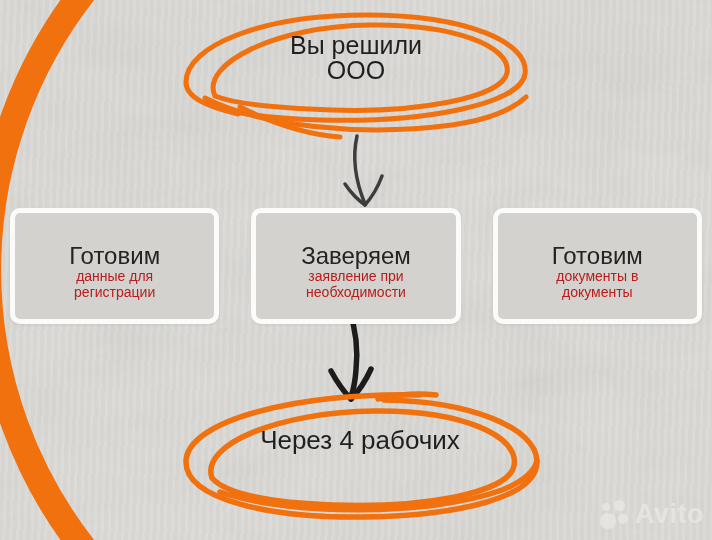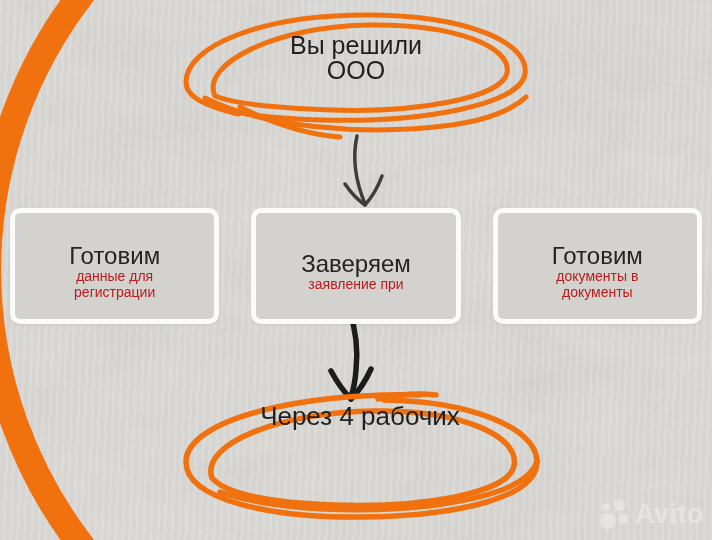"необходимости" div.step-sub { html: none -> <div>необходимости</div> }
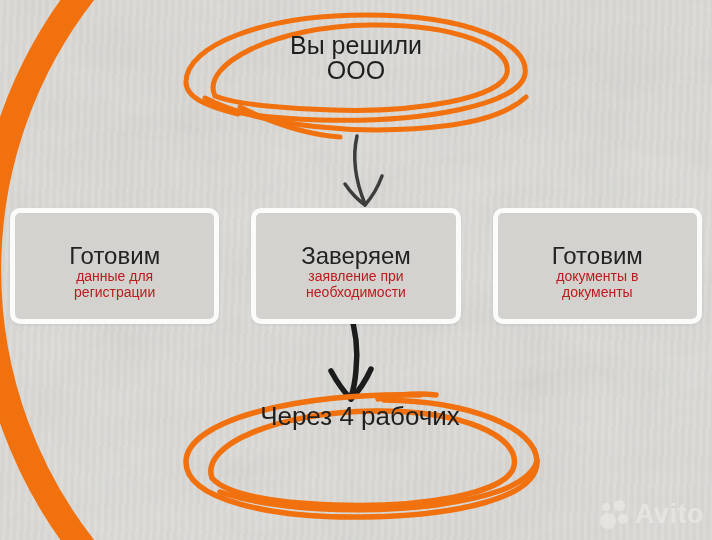"Через 4 рабочих" .bubble-text.end { top: 404px -> 428px }
